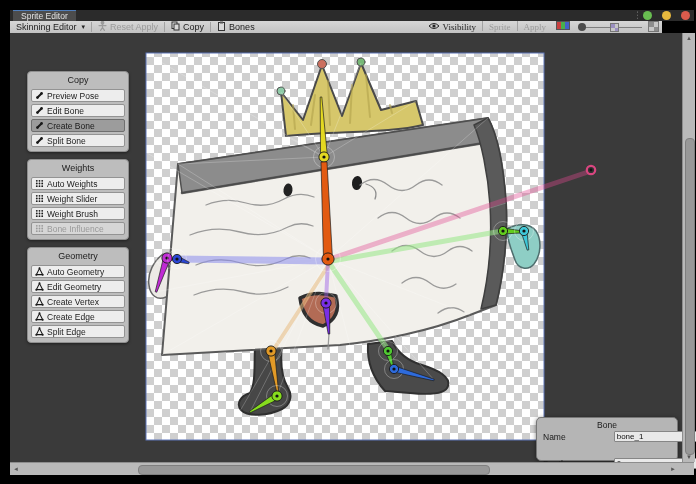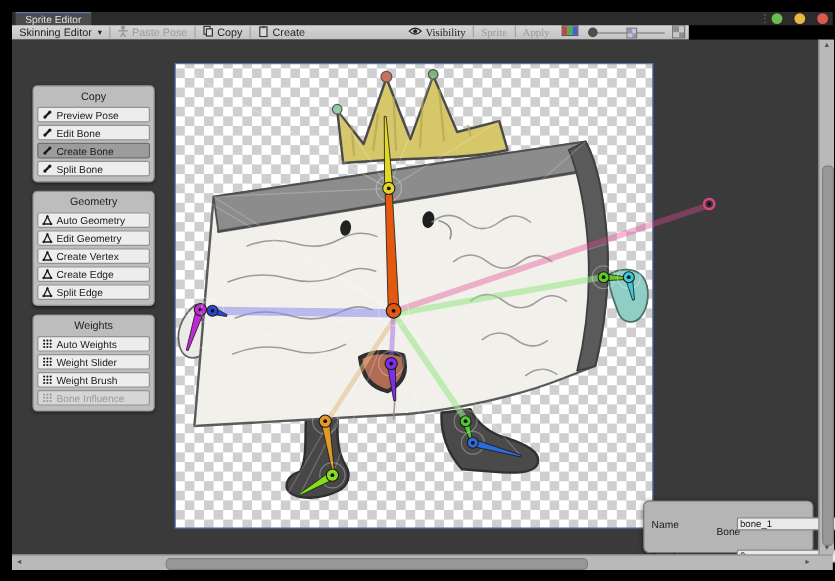"Skinning Editor" .toolbar { width: 564px -> 652px }
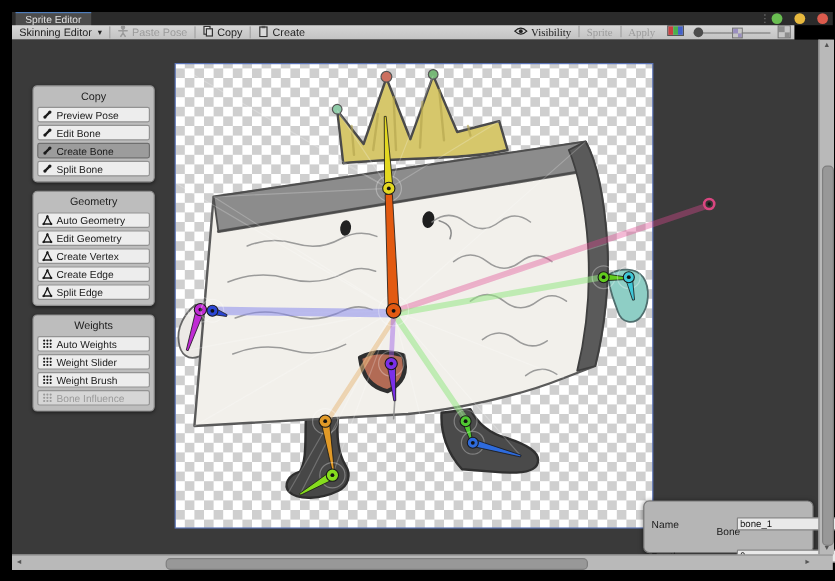"Paste Pose" span { text: Paste Pose -> Reset Apply }
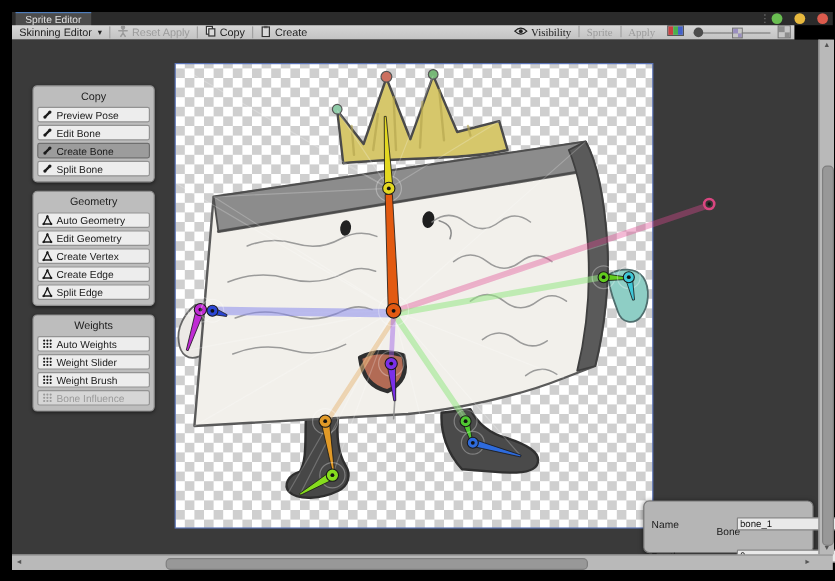"Create" span { text: Create -> Bones }
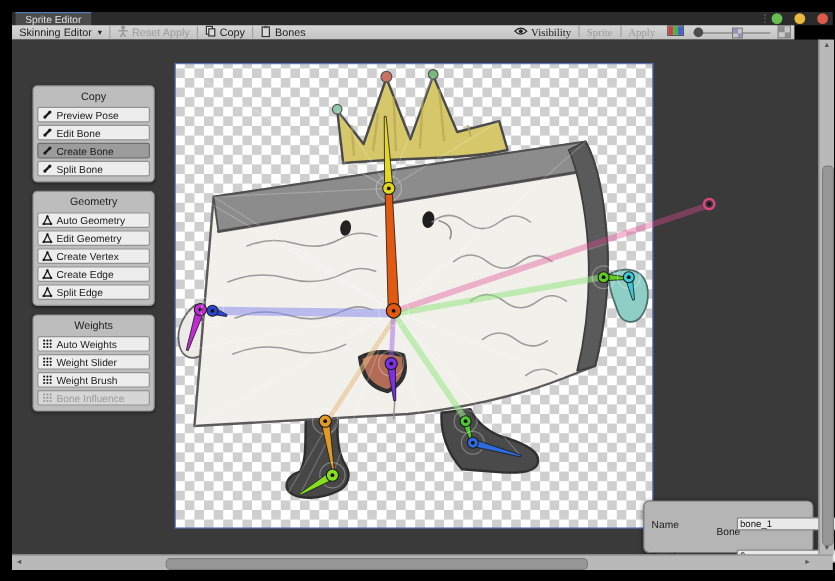"Geometry" div.tool-group { order: before "Weights" -> after "Weights" }
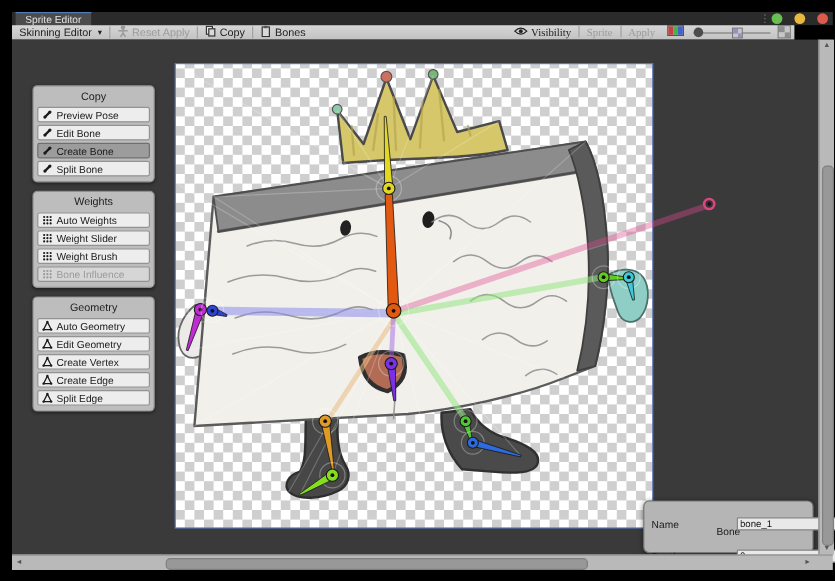"Bone" .bp-title { padding-top: 20px -> 2px }
